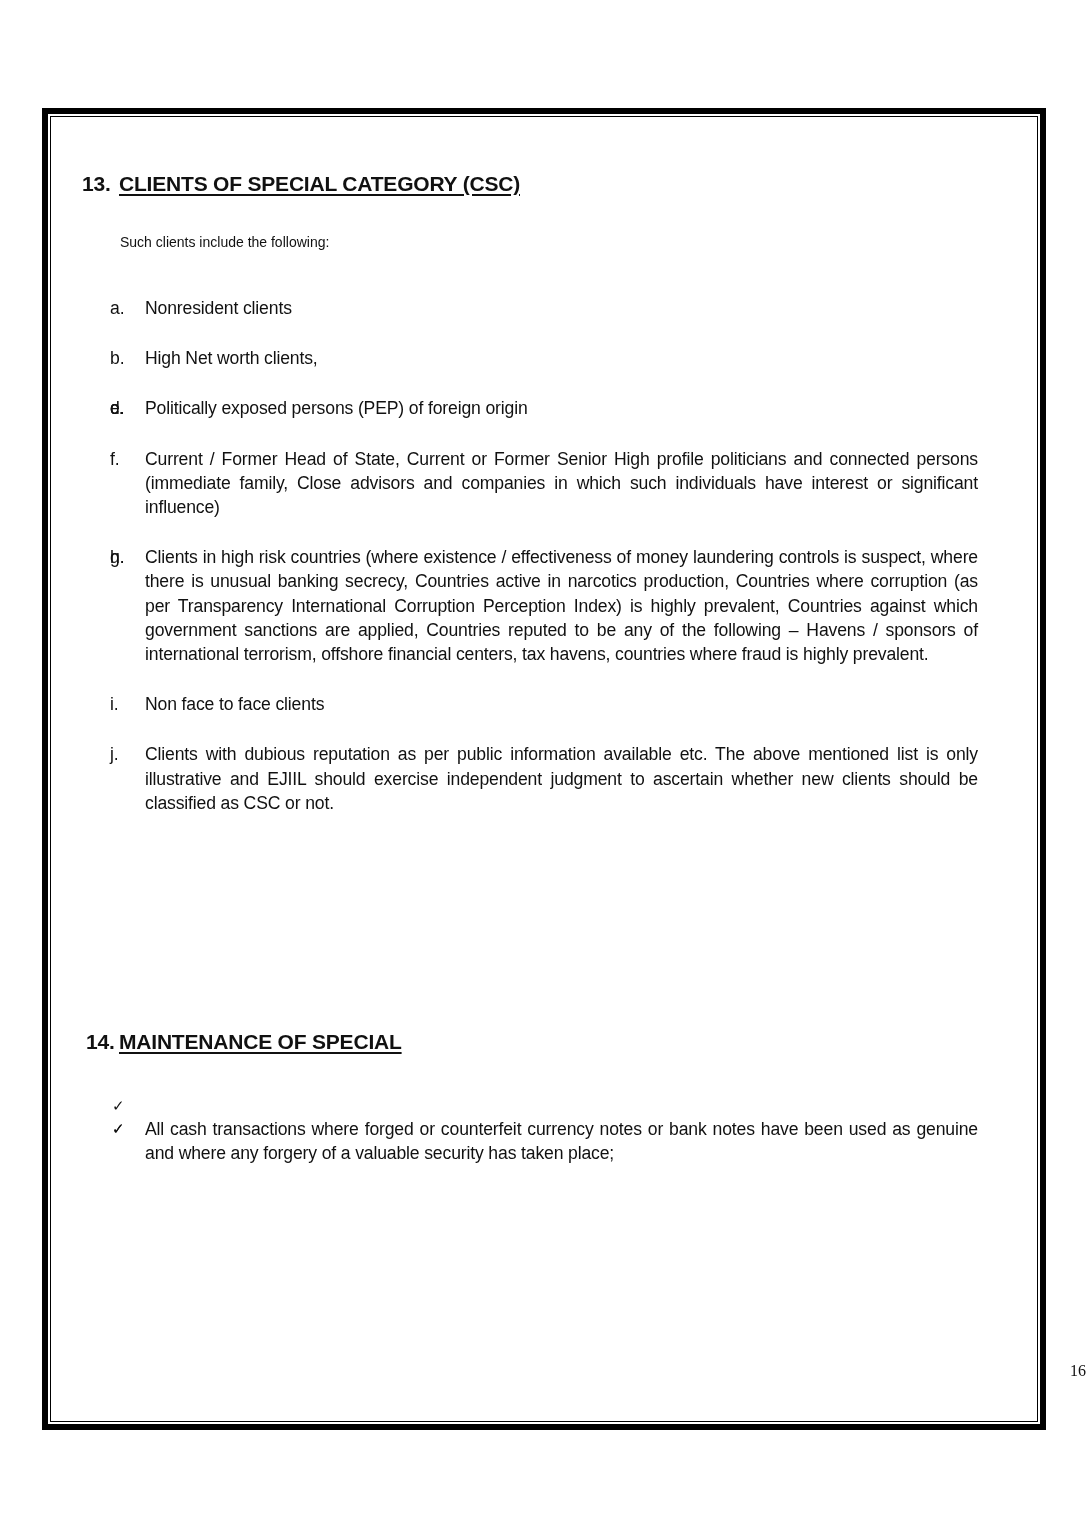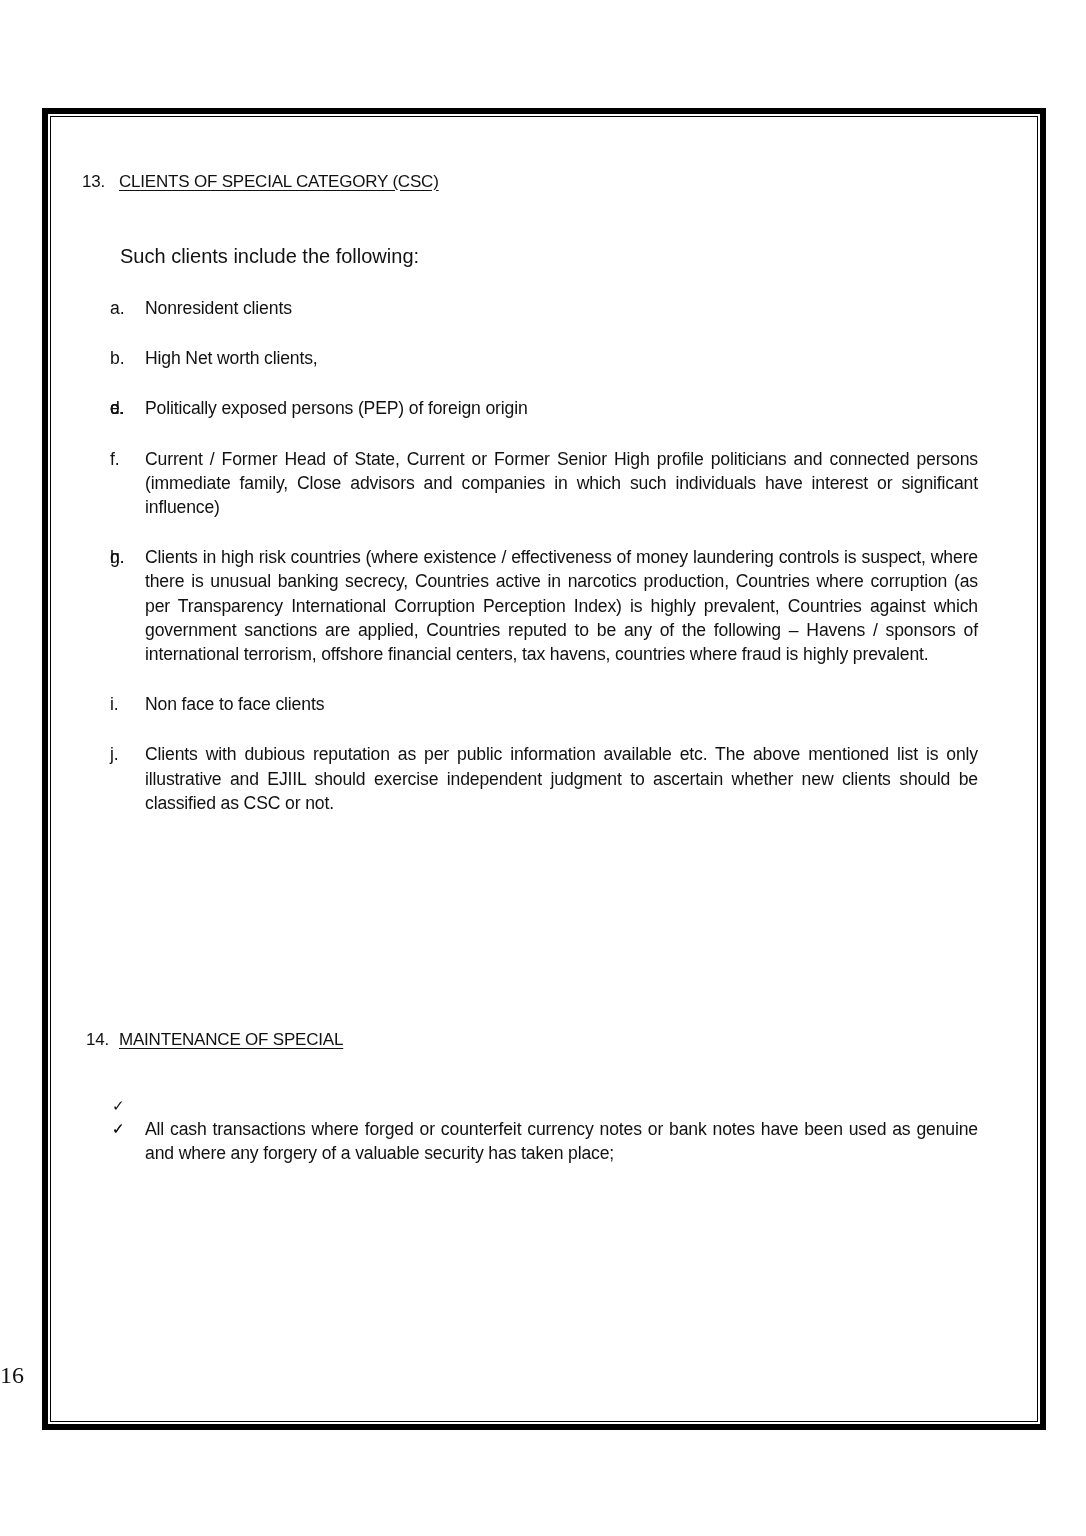"13. CLIENTS OF SPECIAL CATEGORY" .heading { font-size: 17px -> 21px; font-weight: normal -> bold }
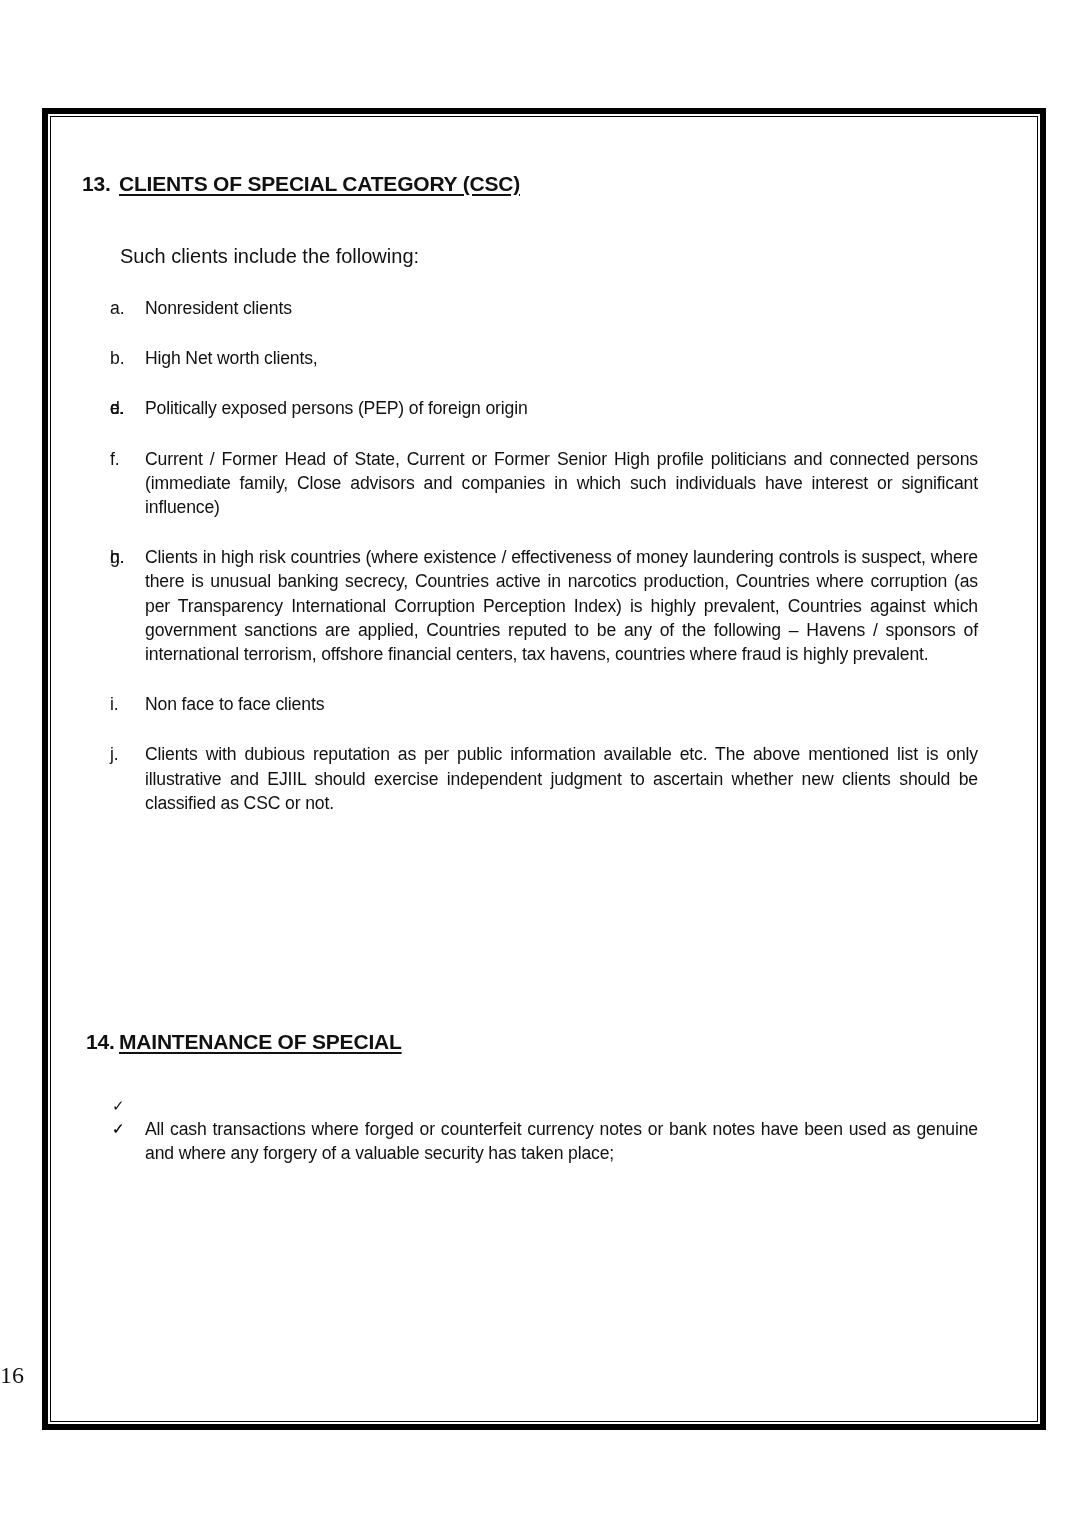"Such clients include the following:" .intro { font-size: 20px -> 14px; top: 77px -> 66px }
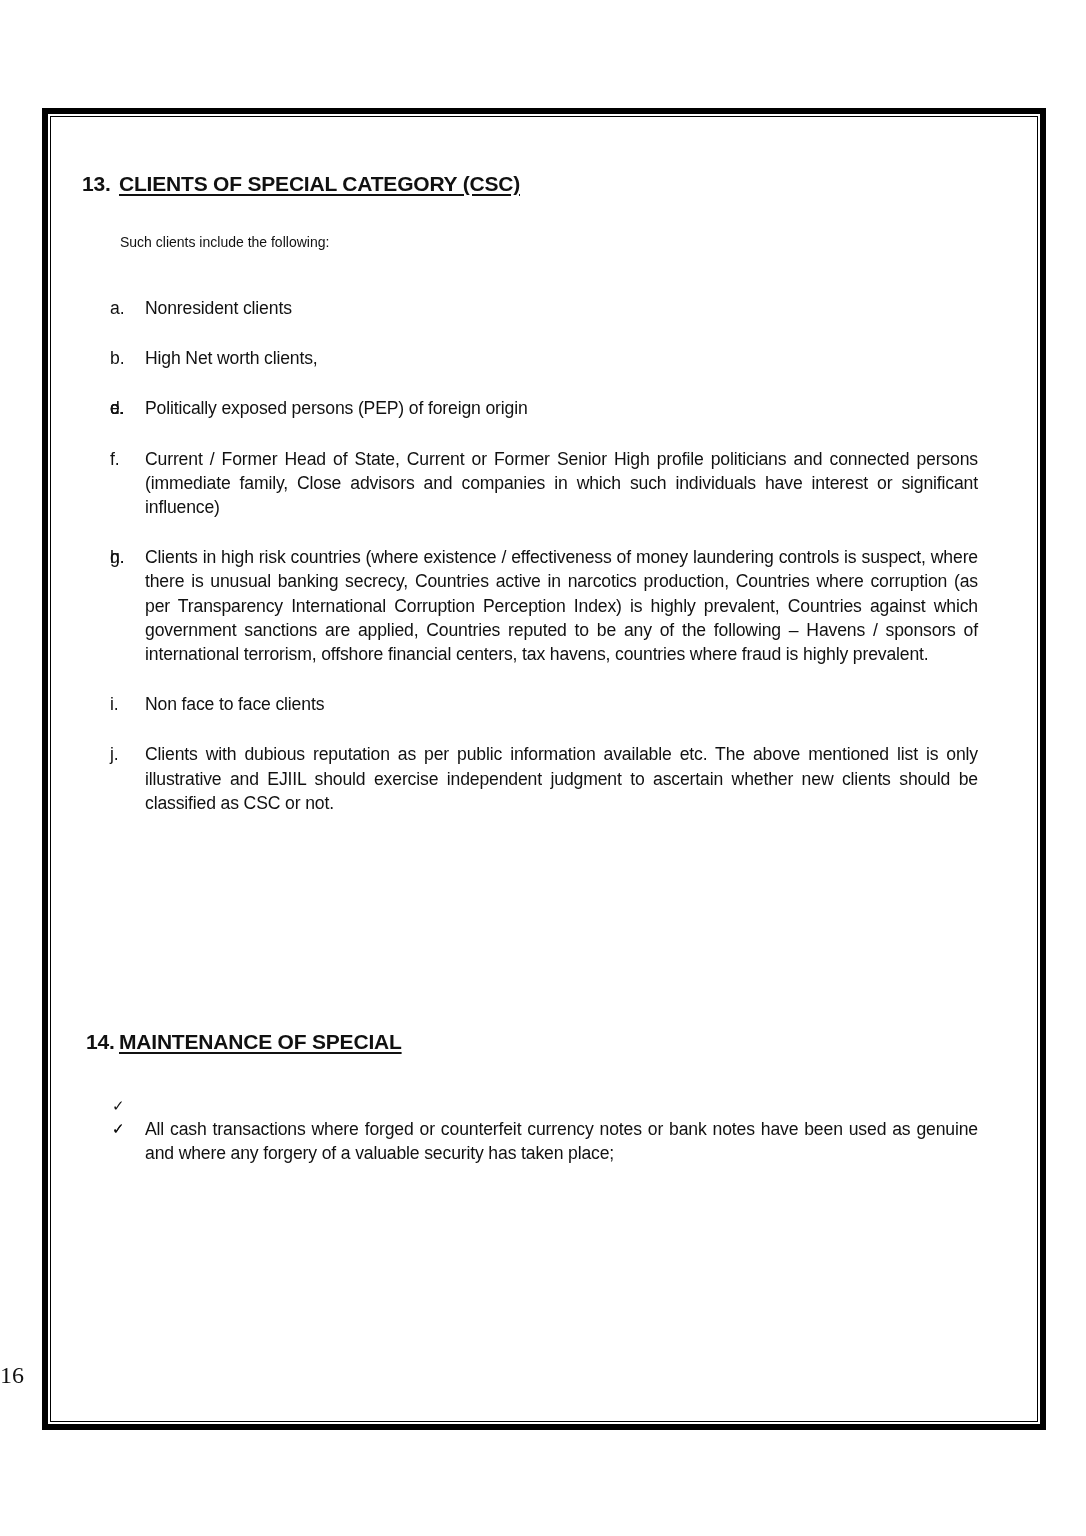"16" .page-num { font-size: 24px -> 16px; text-align: left -> right }
